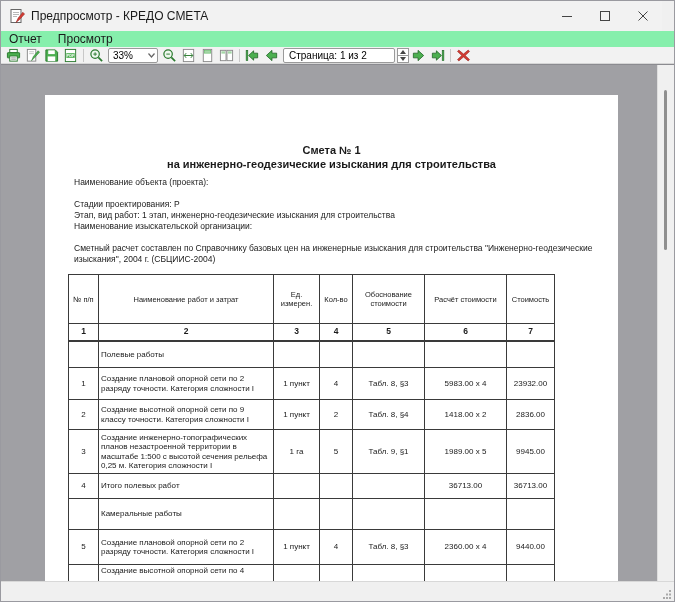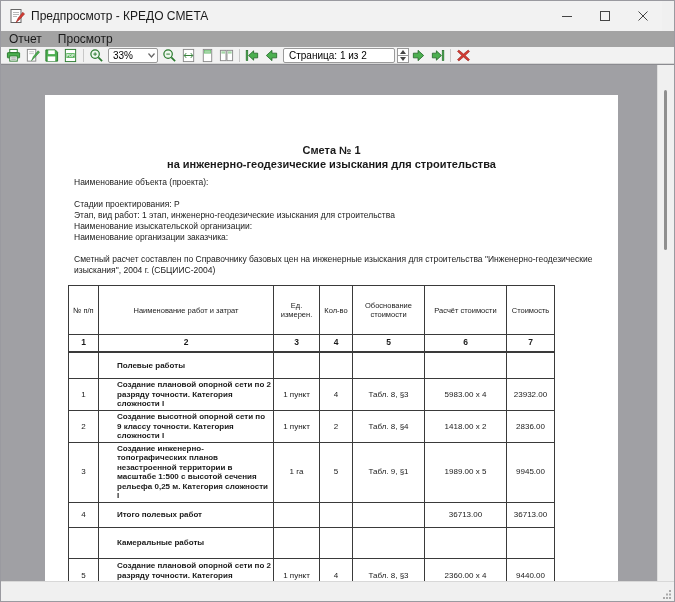"Отчет" .menubar { background: #a3a3a3 -> #86efac }
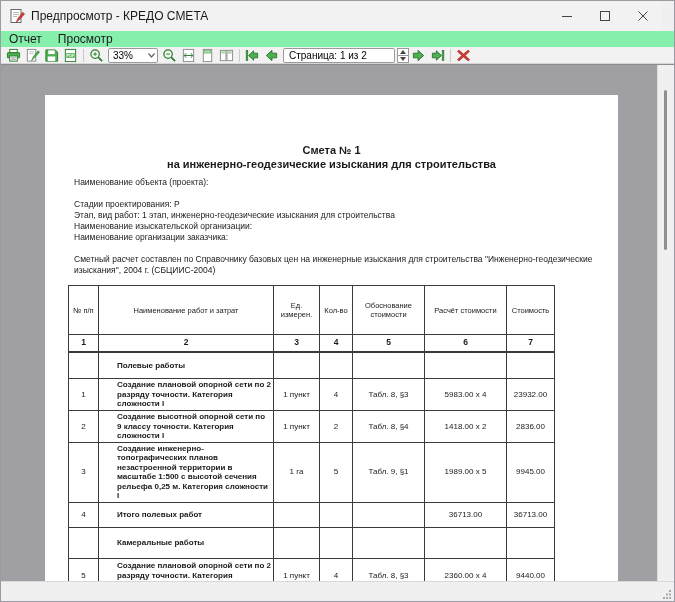"Наименование организации заказчика:" div { html: <div>Наименование организации заказчика:</div> -> none }
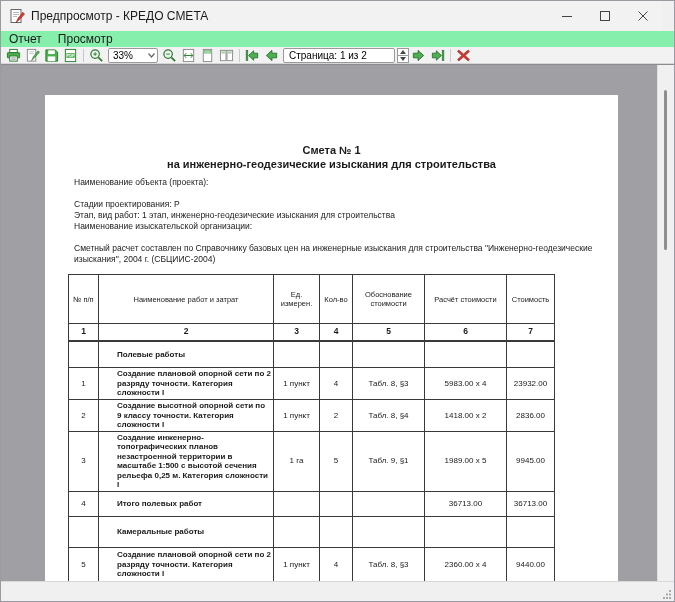"Полевые работы" .doc-table td.name { font-weight: bold -> none; padding-left: 18px -> 2px }
